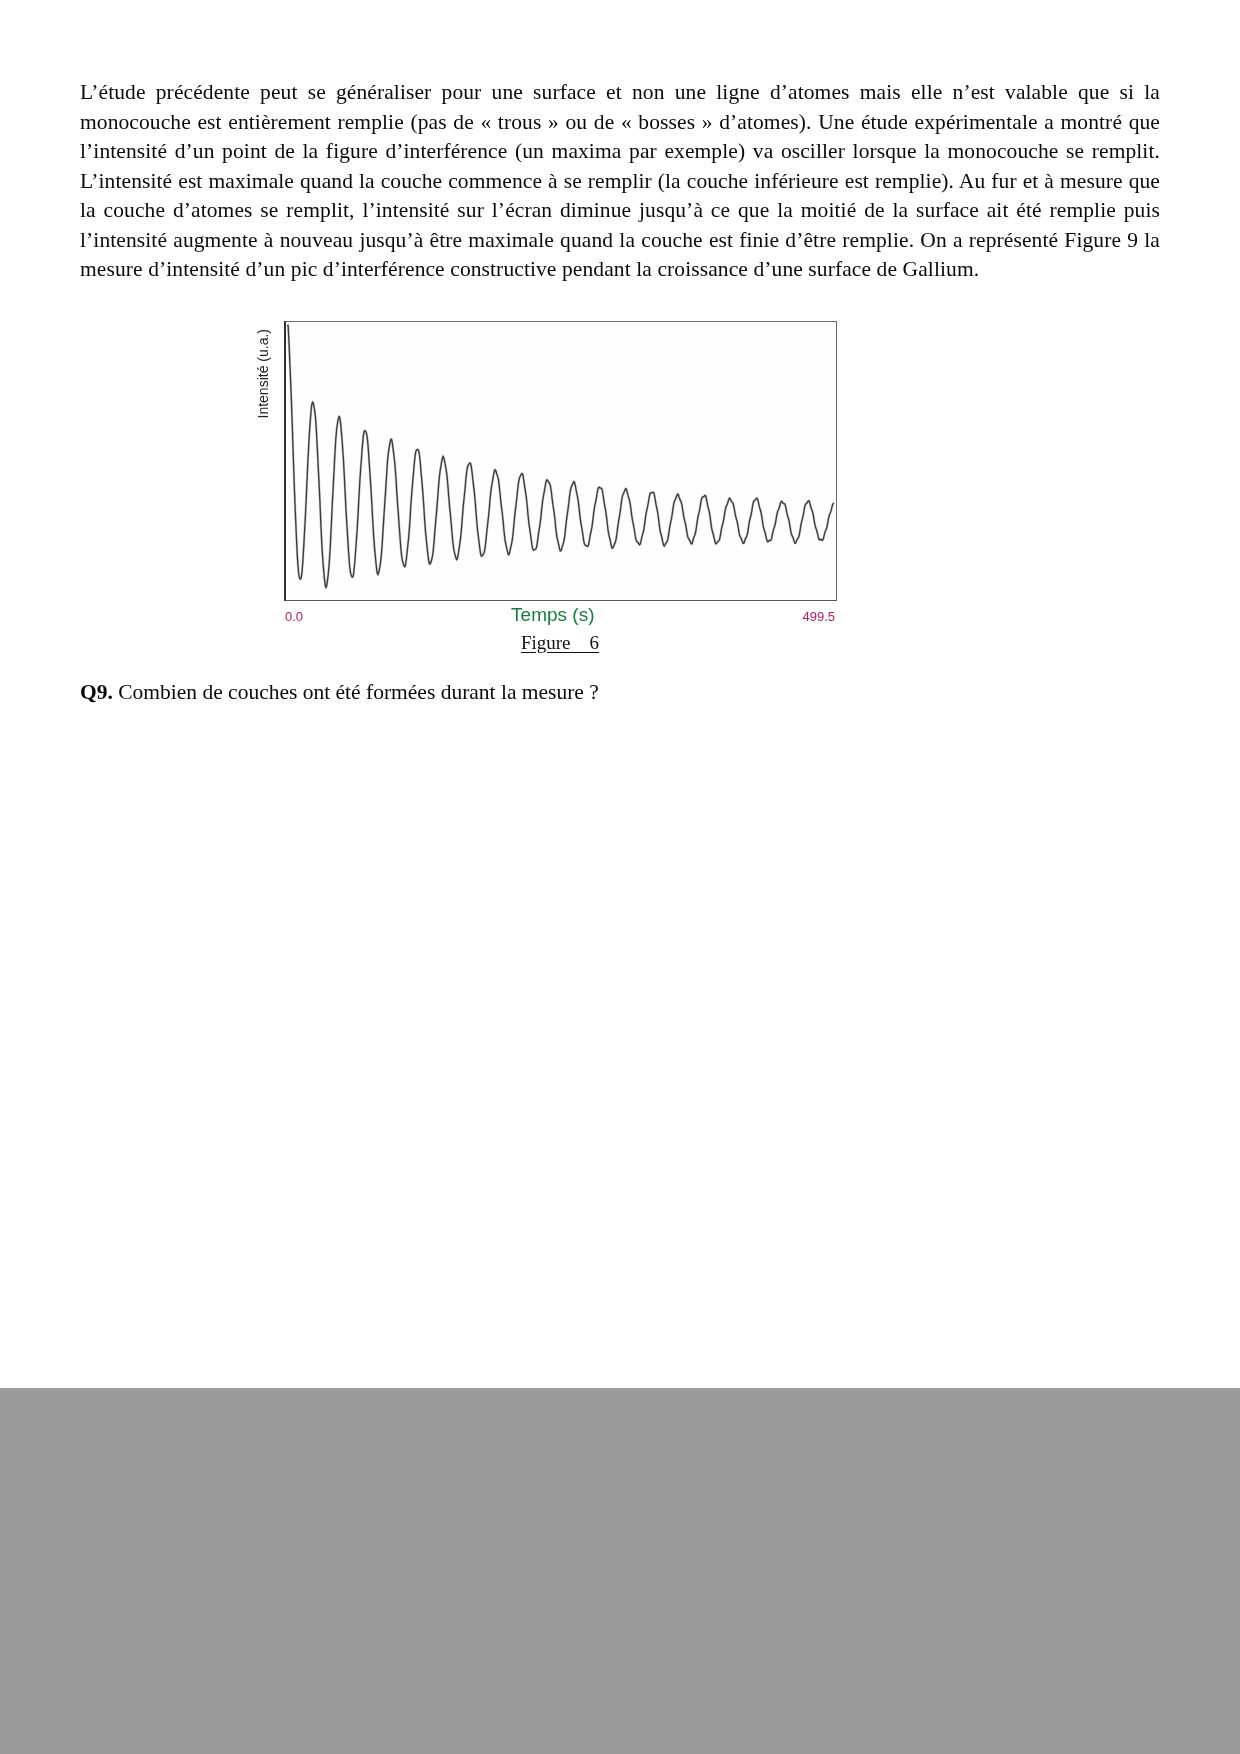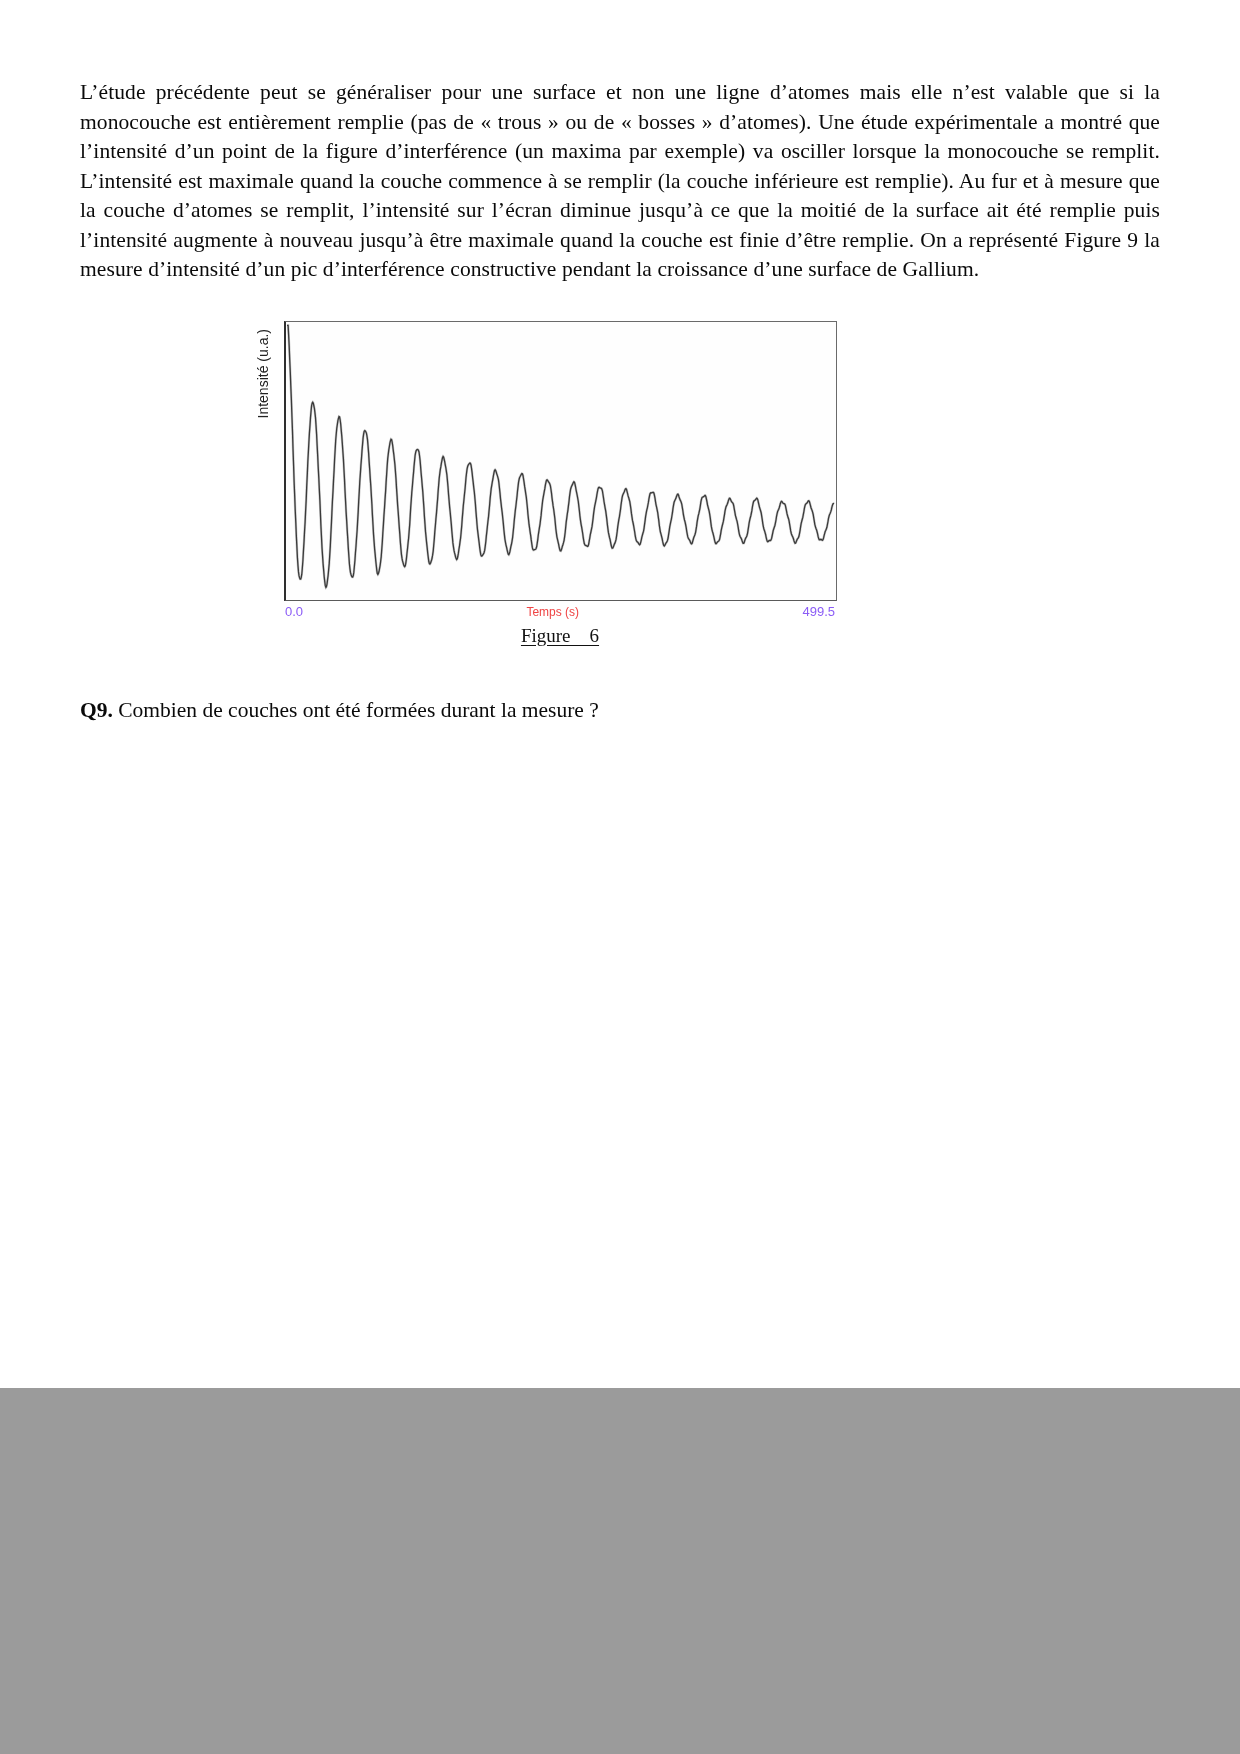"0.0" .xtick { color: #8b5cf6 -> #be185d }
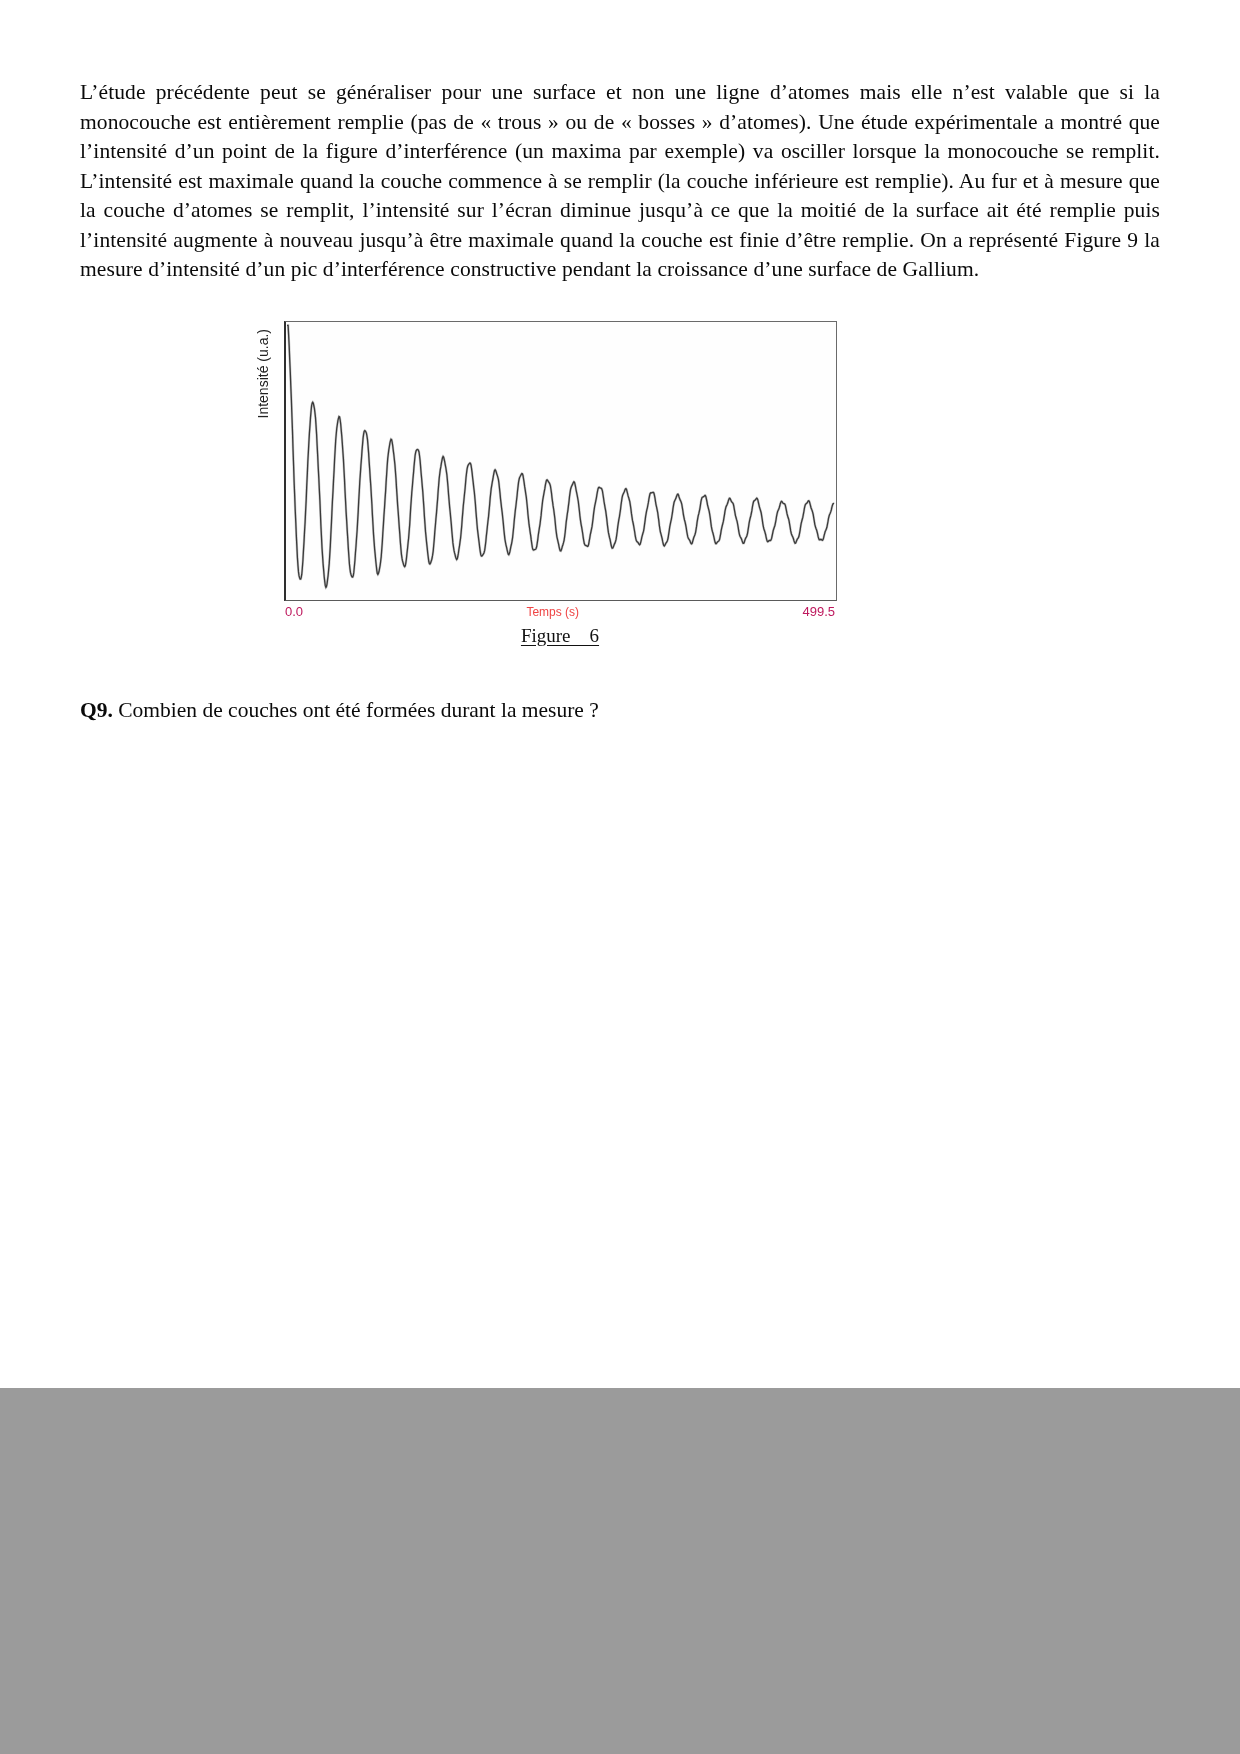"Temps (s)" .xlabel { color: #ef4444 -> #15803d; font-size: 12px -> 19px }
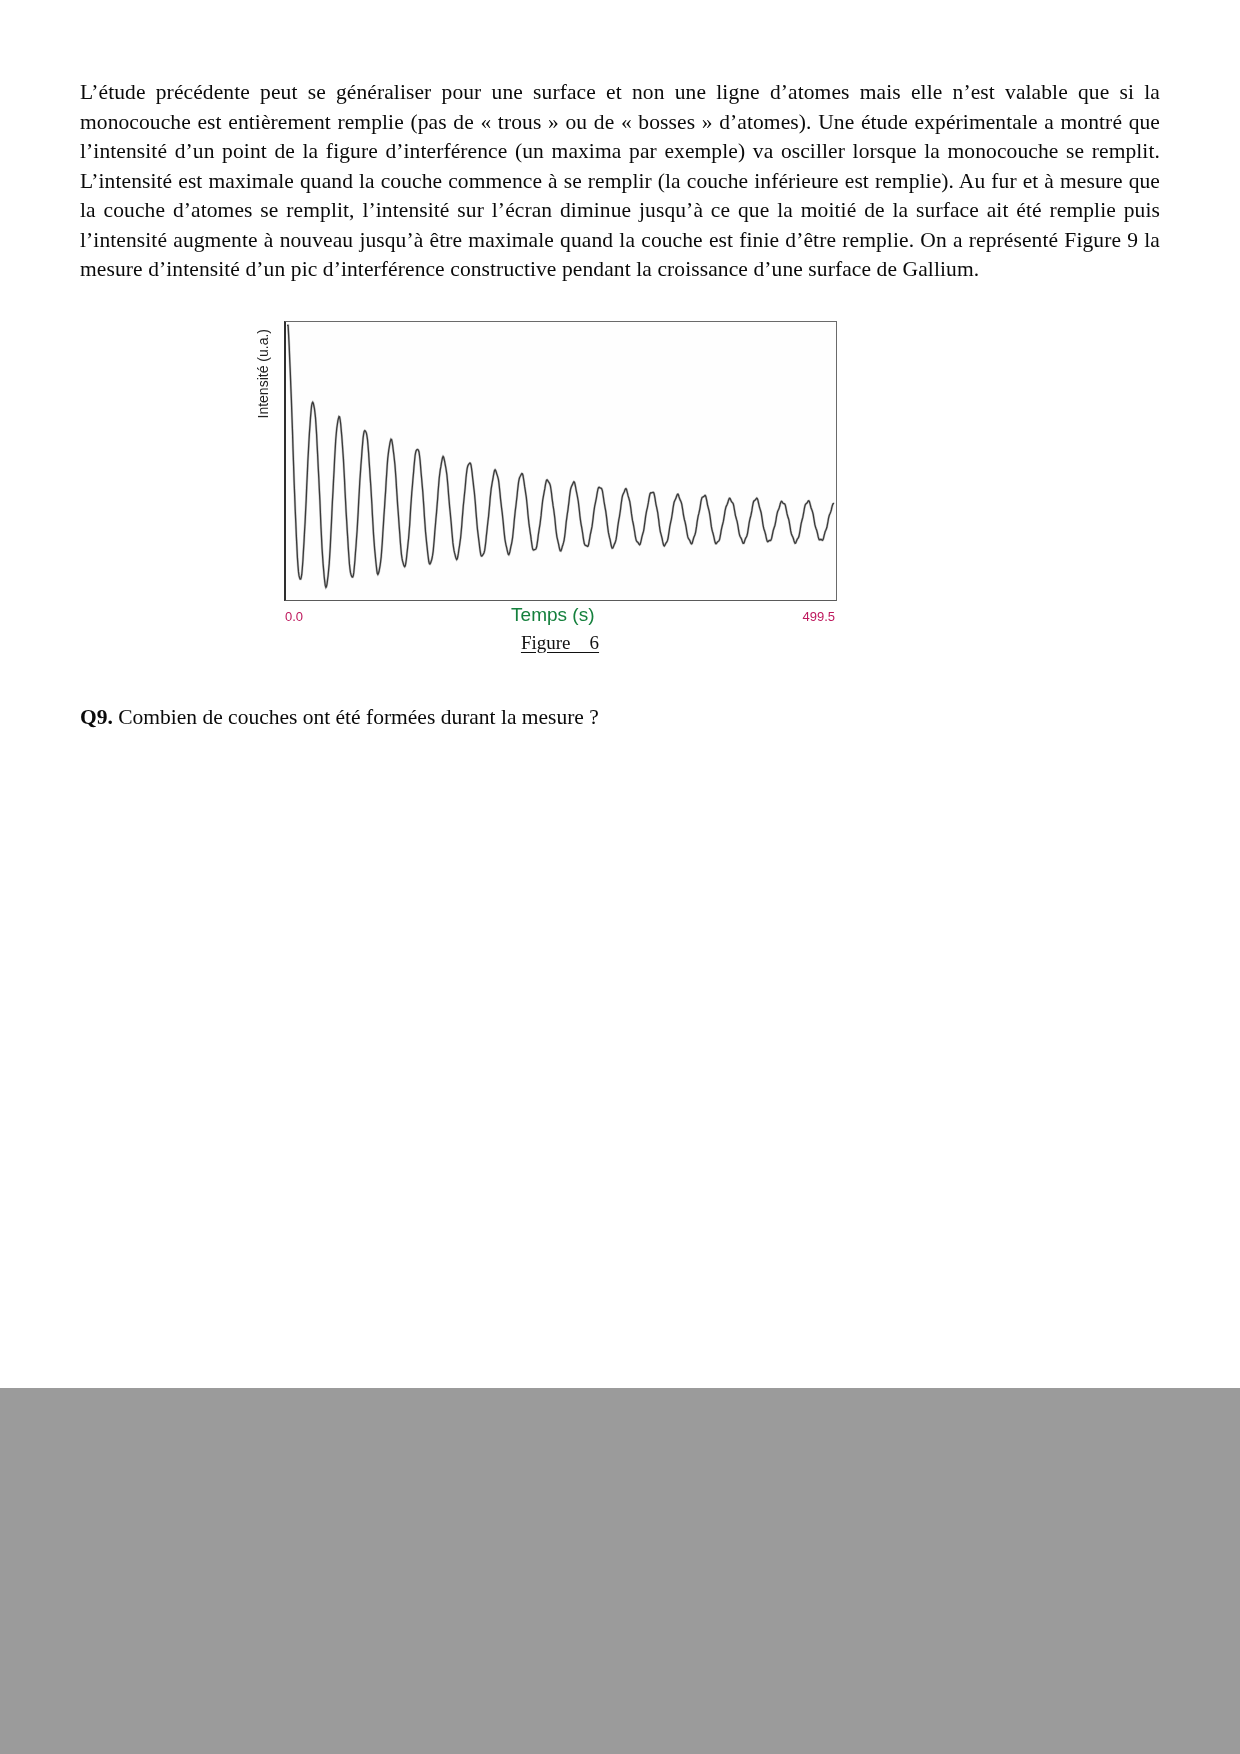"Q9. Combien de couches ont" .questions { margin-top: 49px -> 24px }
